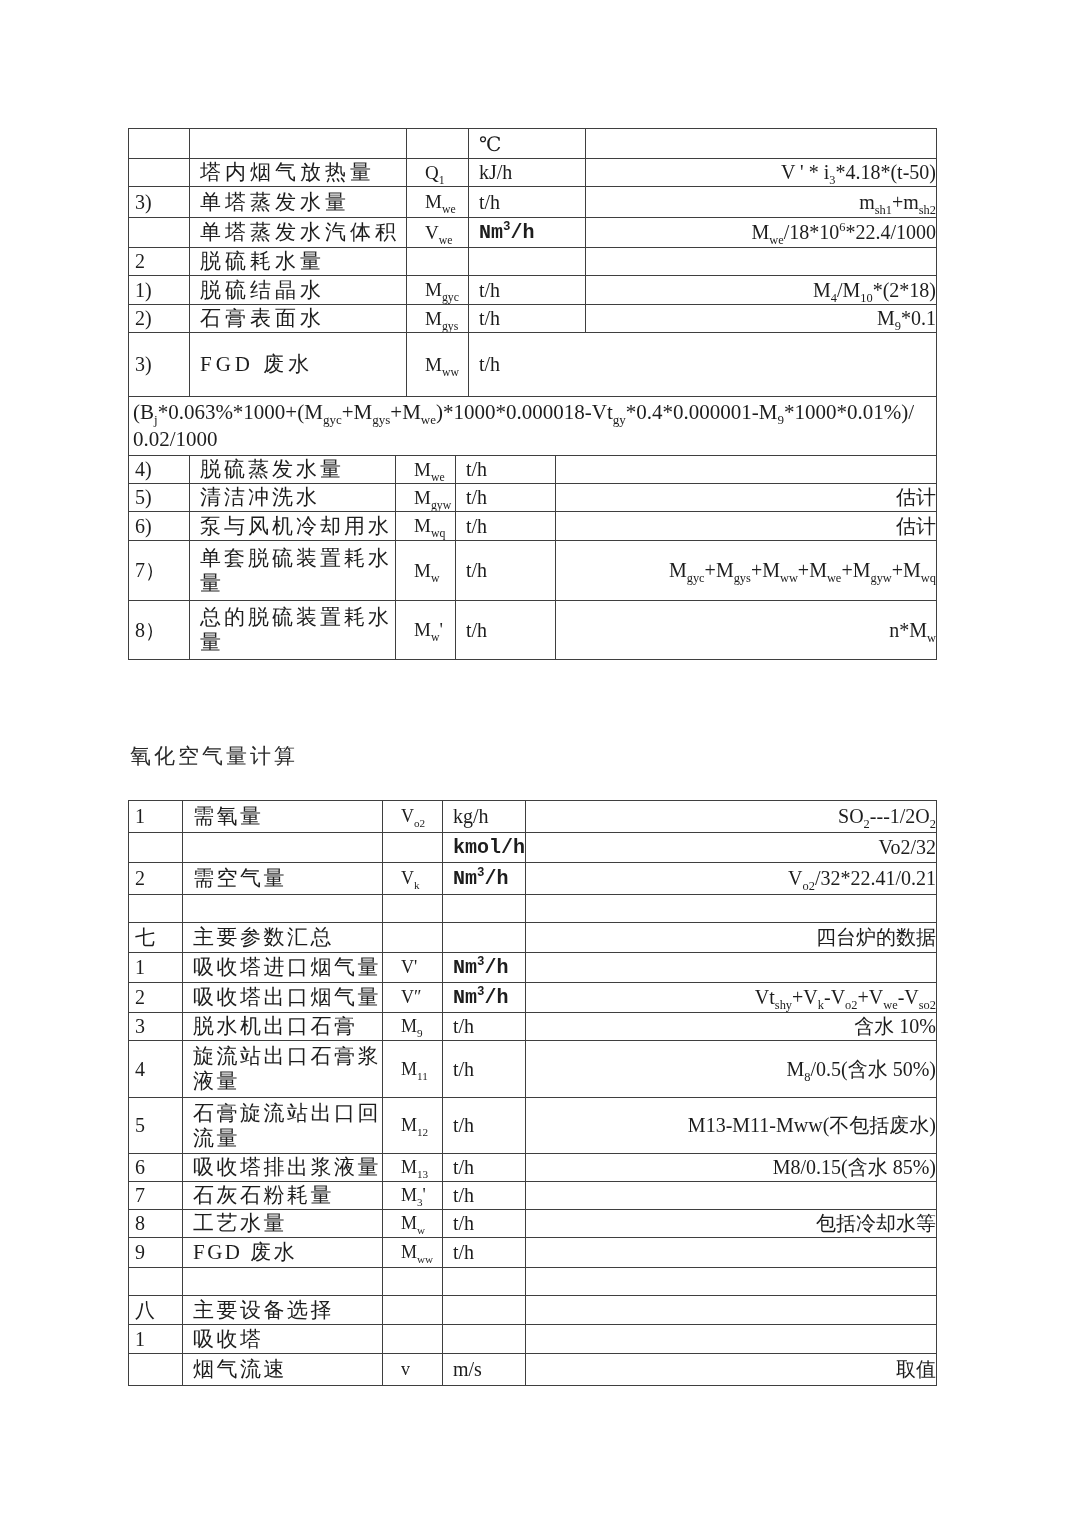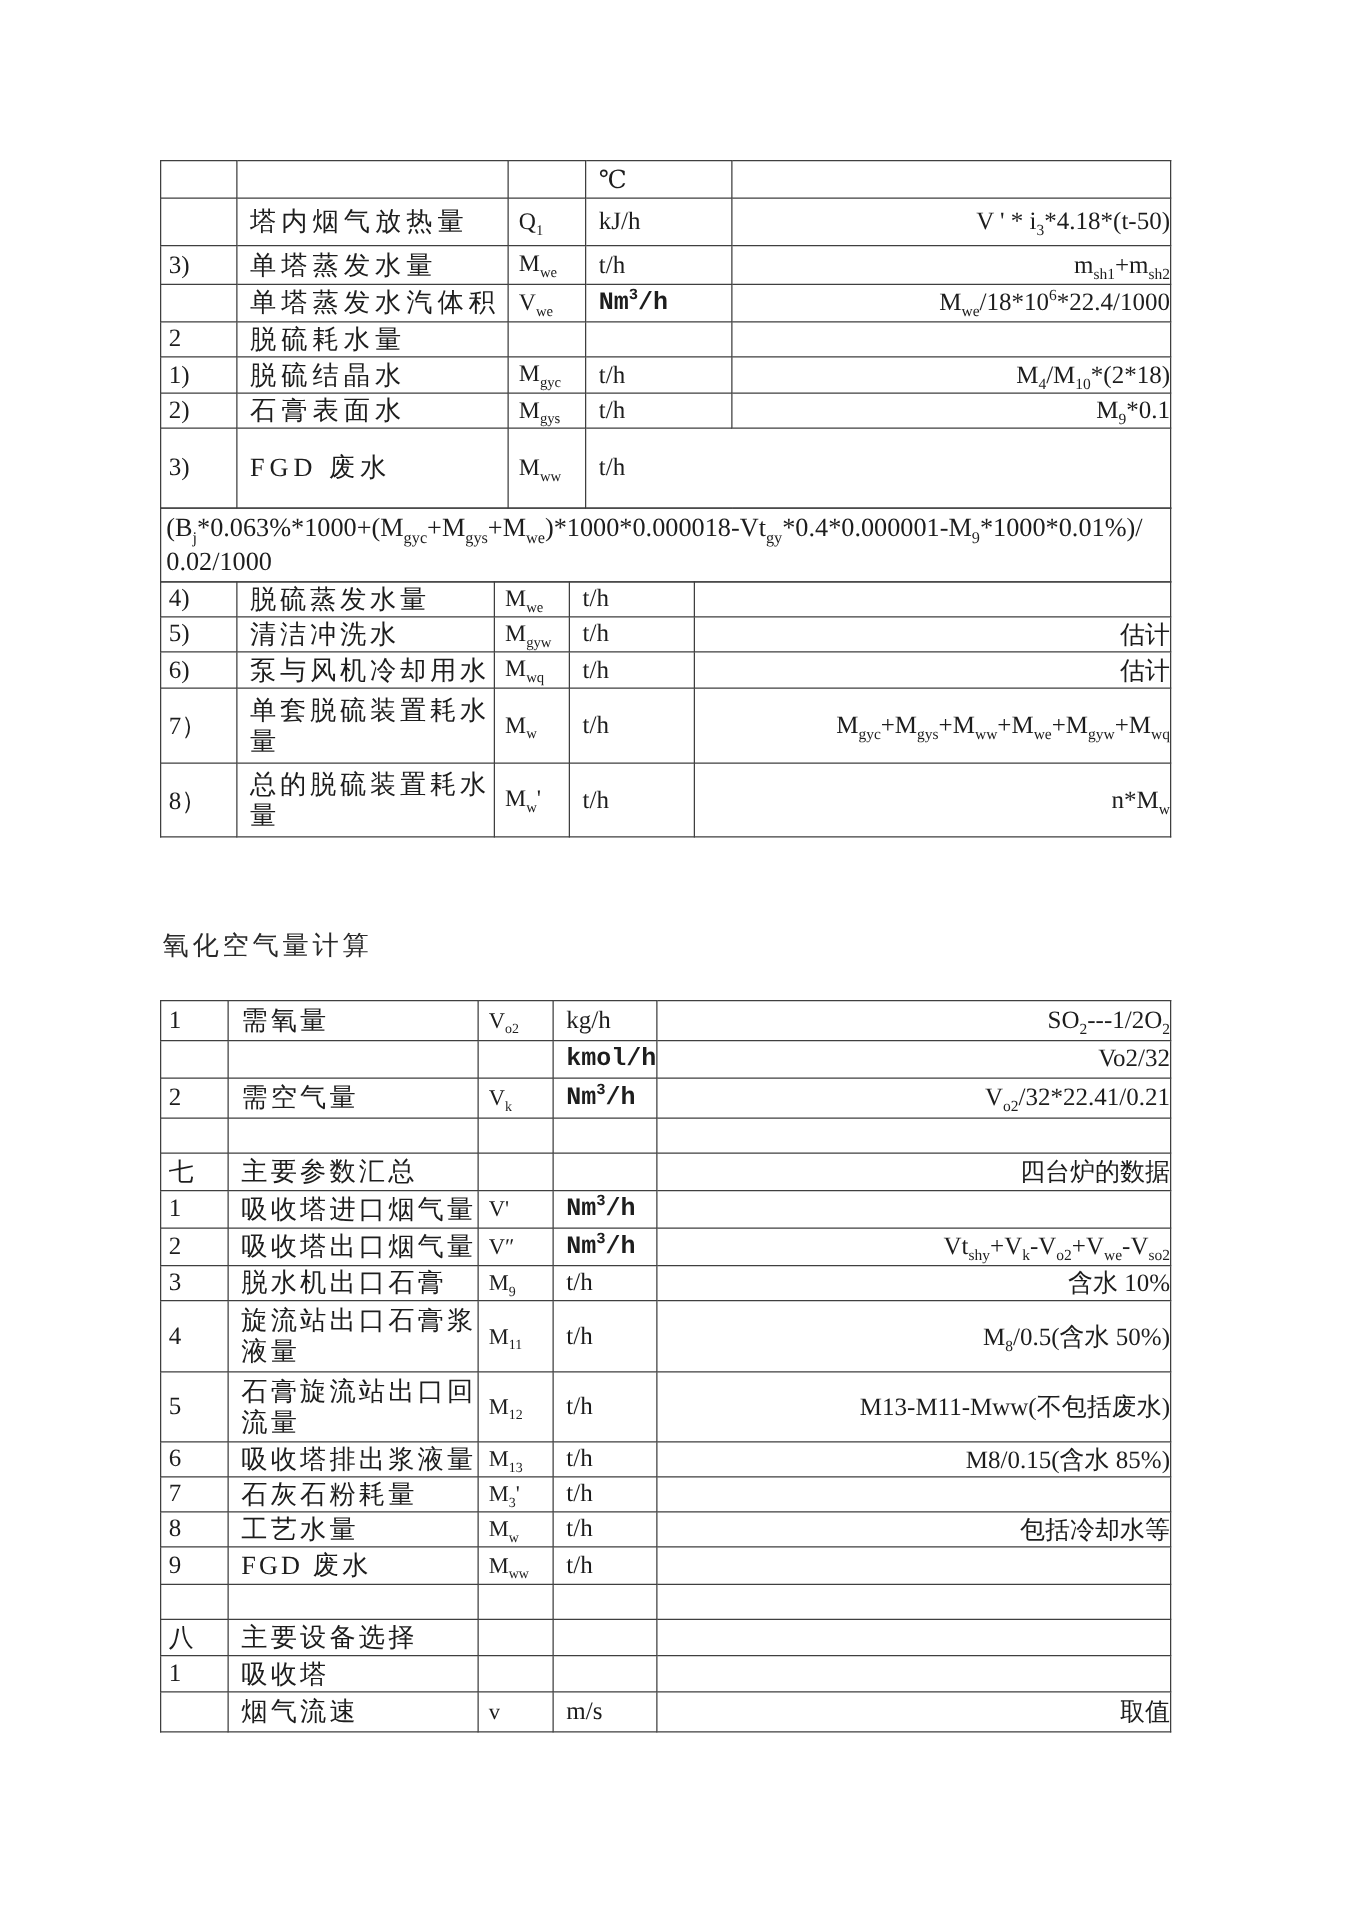"塔内烟气放热量" tr { height: 38px -> 28px }
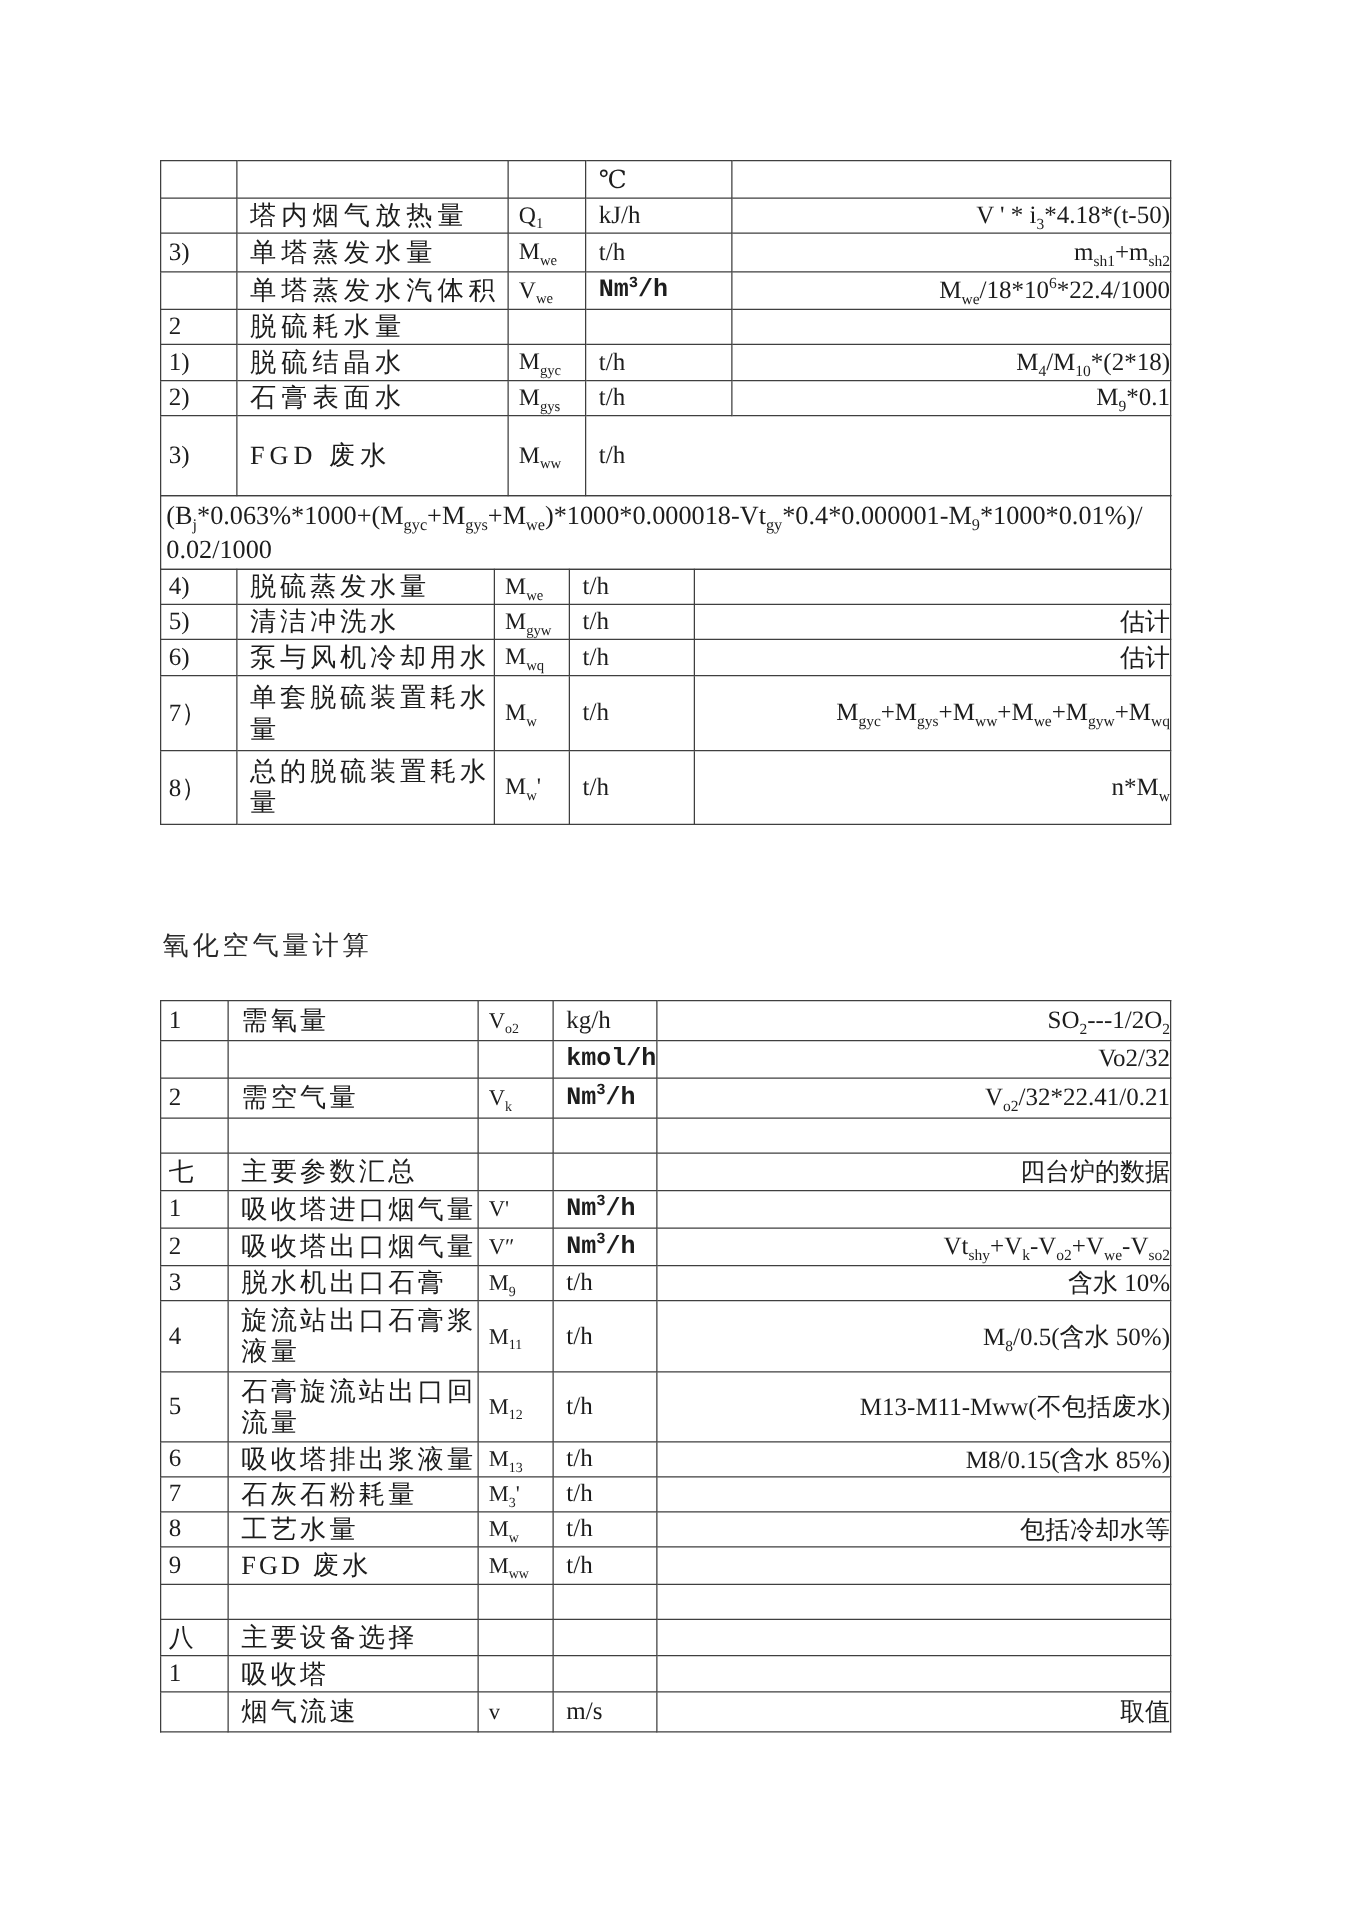"Q1" .c-sym { padding-left: 8px -> 18px }
